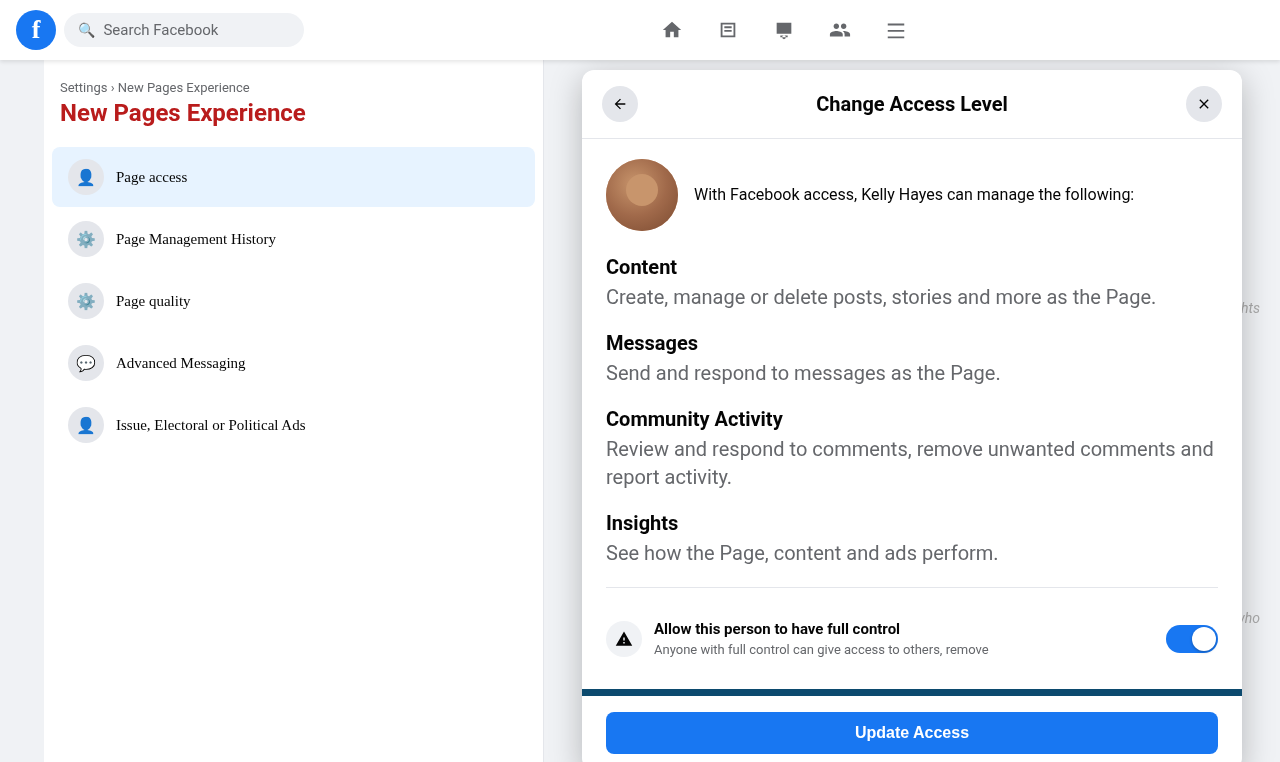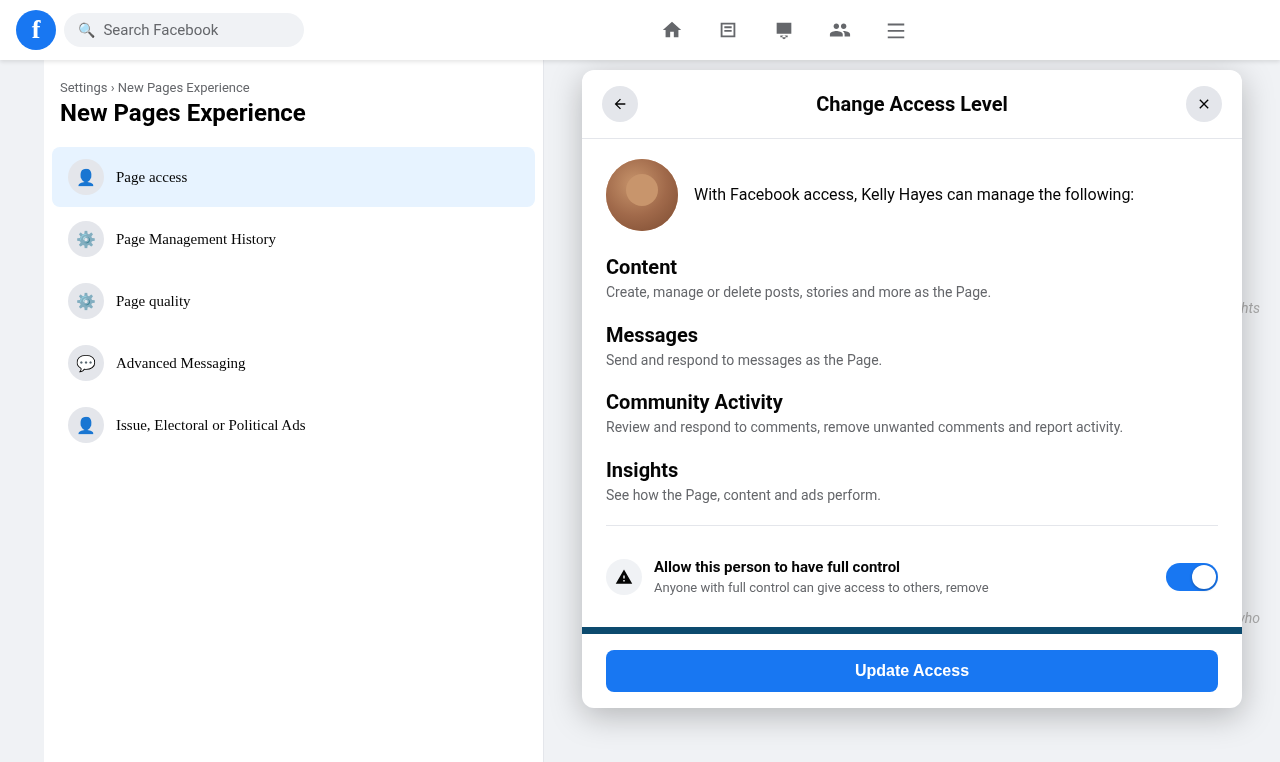"New Pages Experience" .sidebar-title { color: #000000 -> #b91c1c }
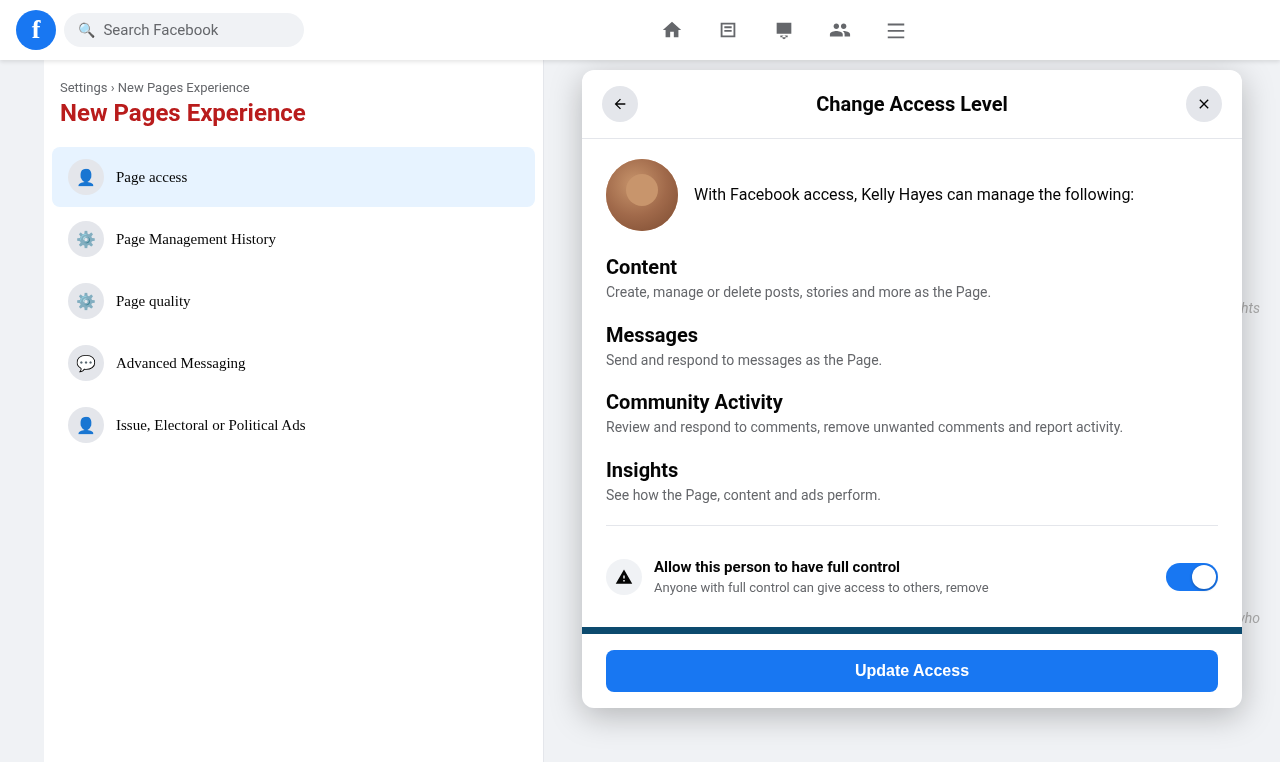"Create, manage or delete posts," .permission-desc { font-size: 14px -> 20px }
